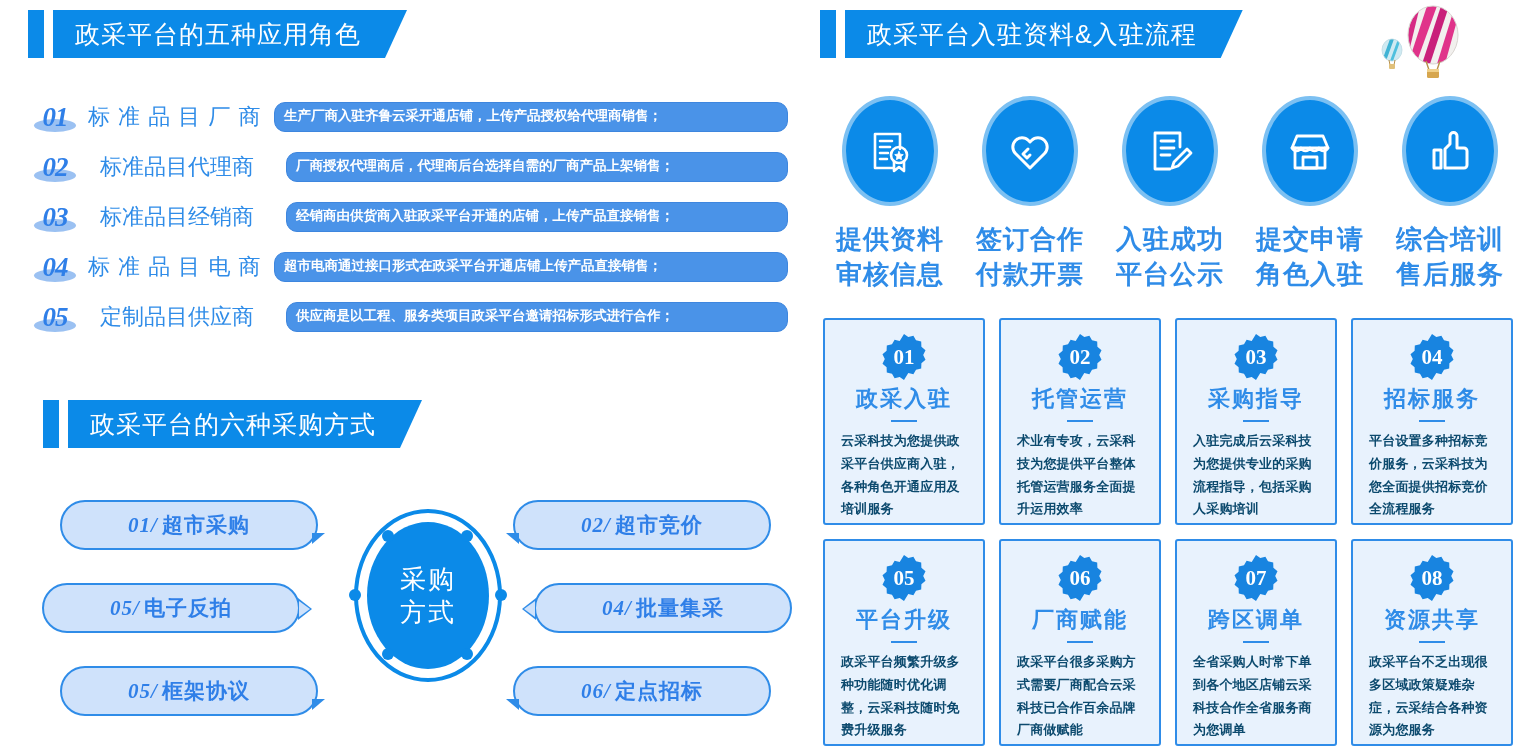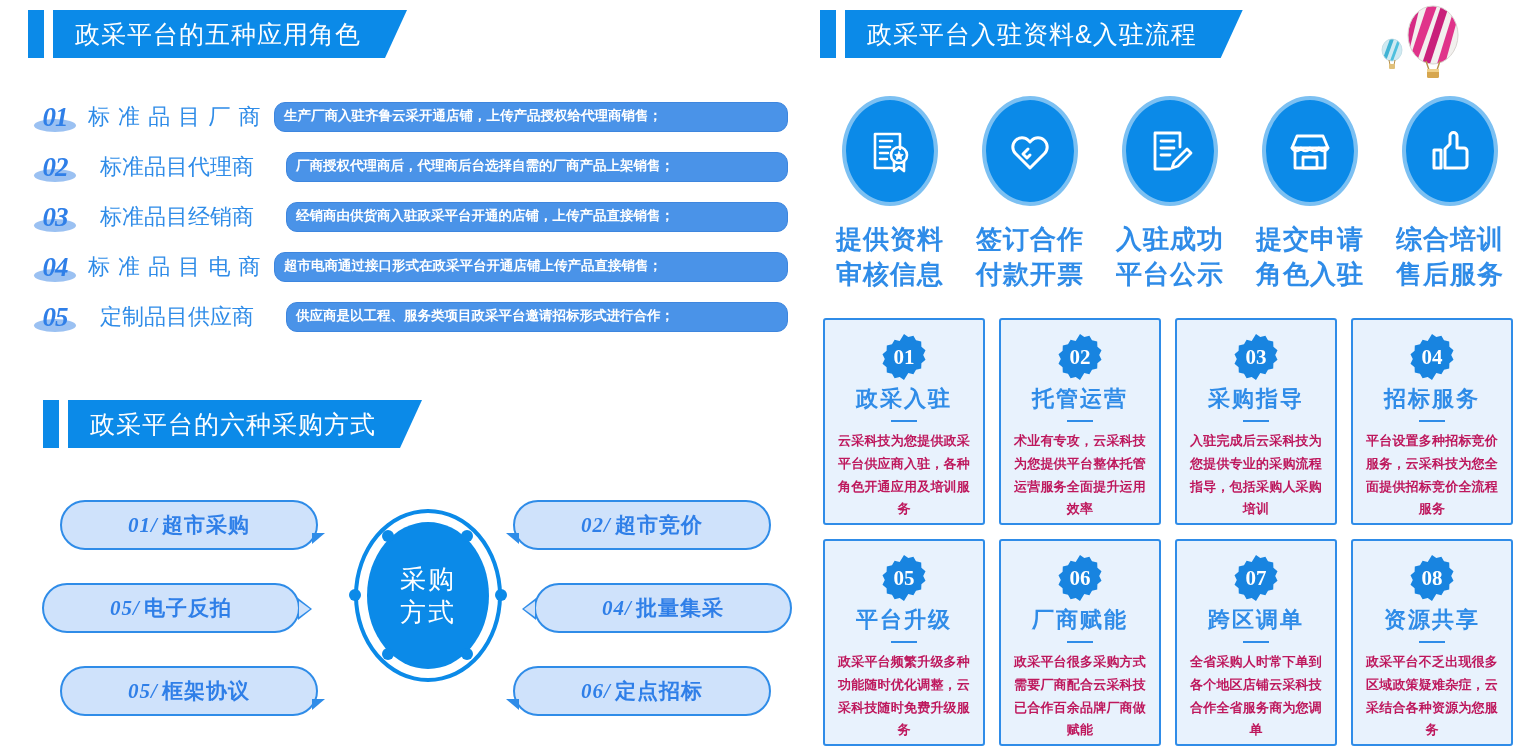"云采科技为您提供政采平台供应商入驻，各种角色开通应用及培训服务" .card-body { color: #be185d -> #0c4a6e; padding: 0 8px -> 0 16px; text-align: center -> left }
